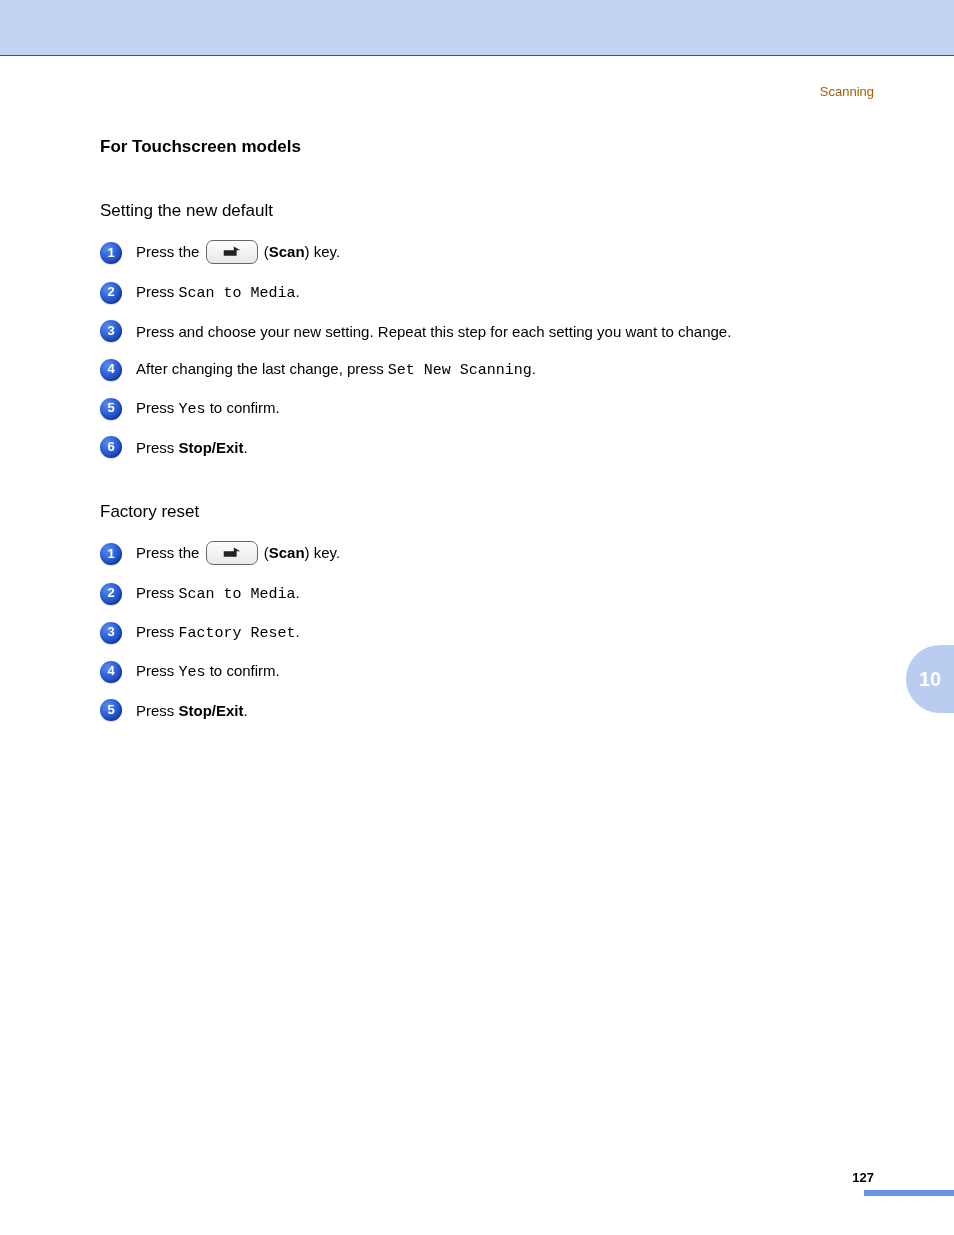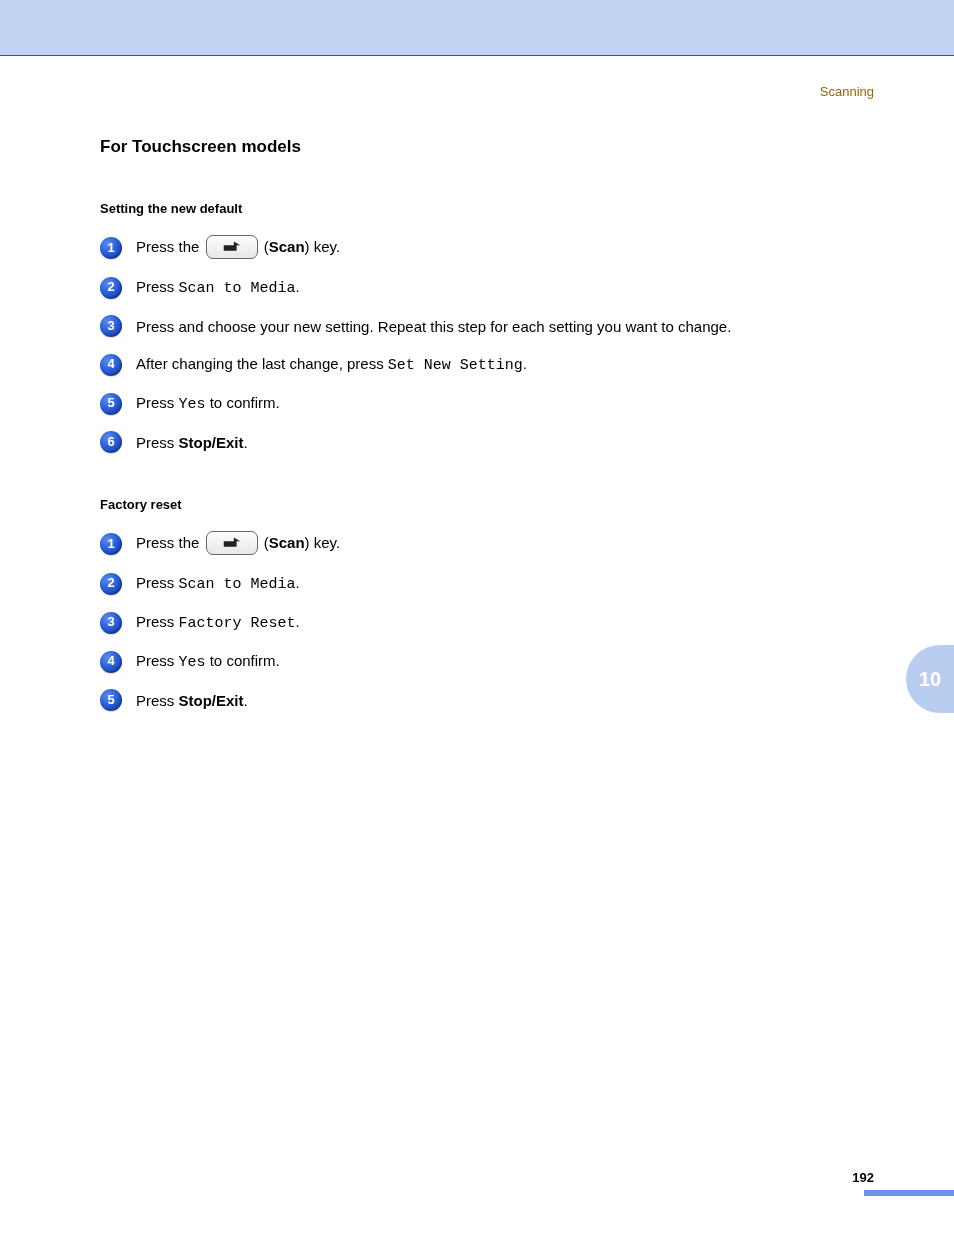"Setting the new default" .h-sub { font-size: 13px -> 17px; font-weight: bold -> normal }
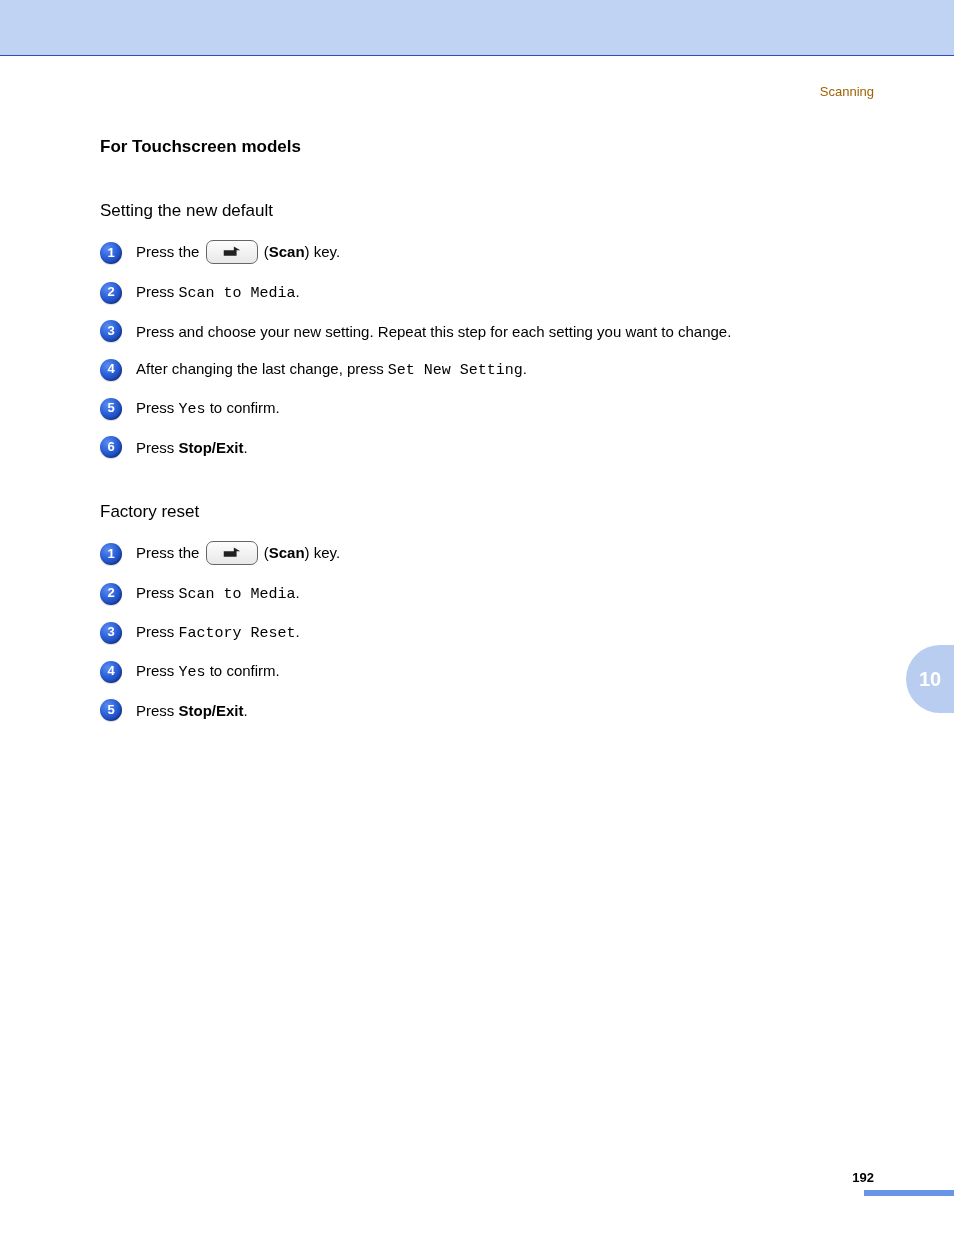"Set New Setting" span.mono { text: Setting -> Scanning }
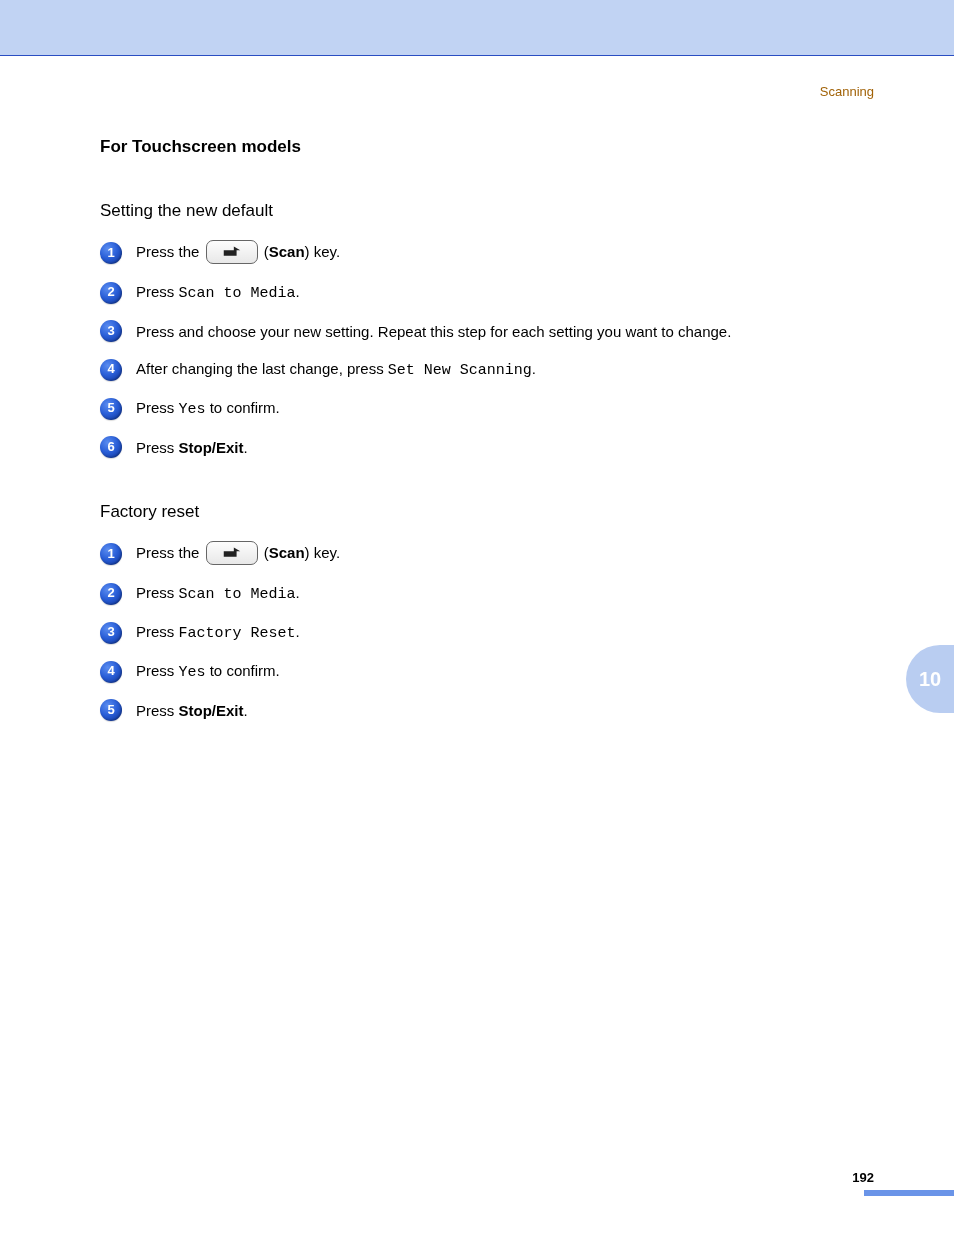"192" div.footer { text: 192 -> 127 }
